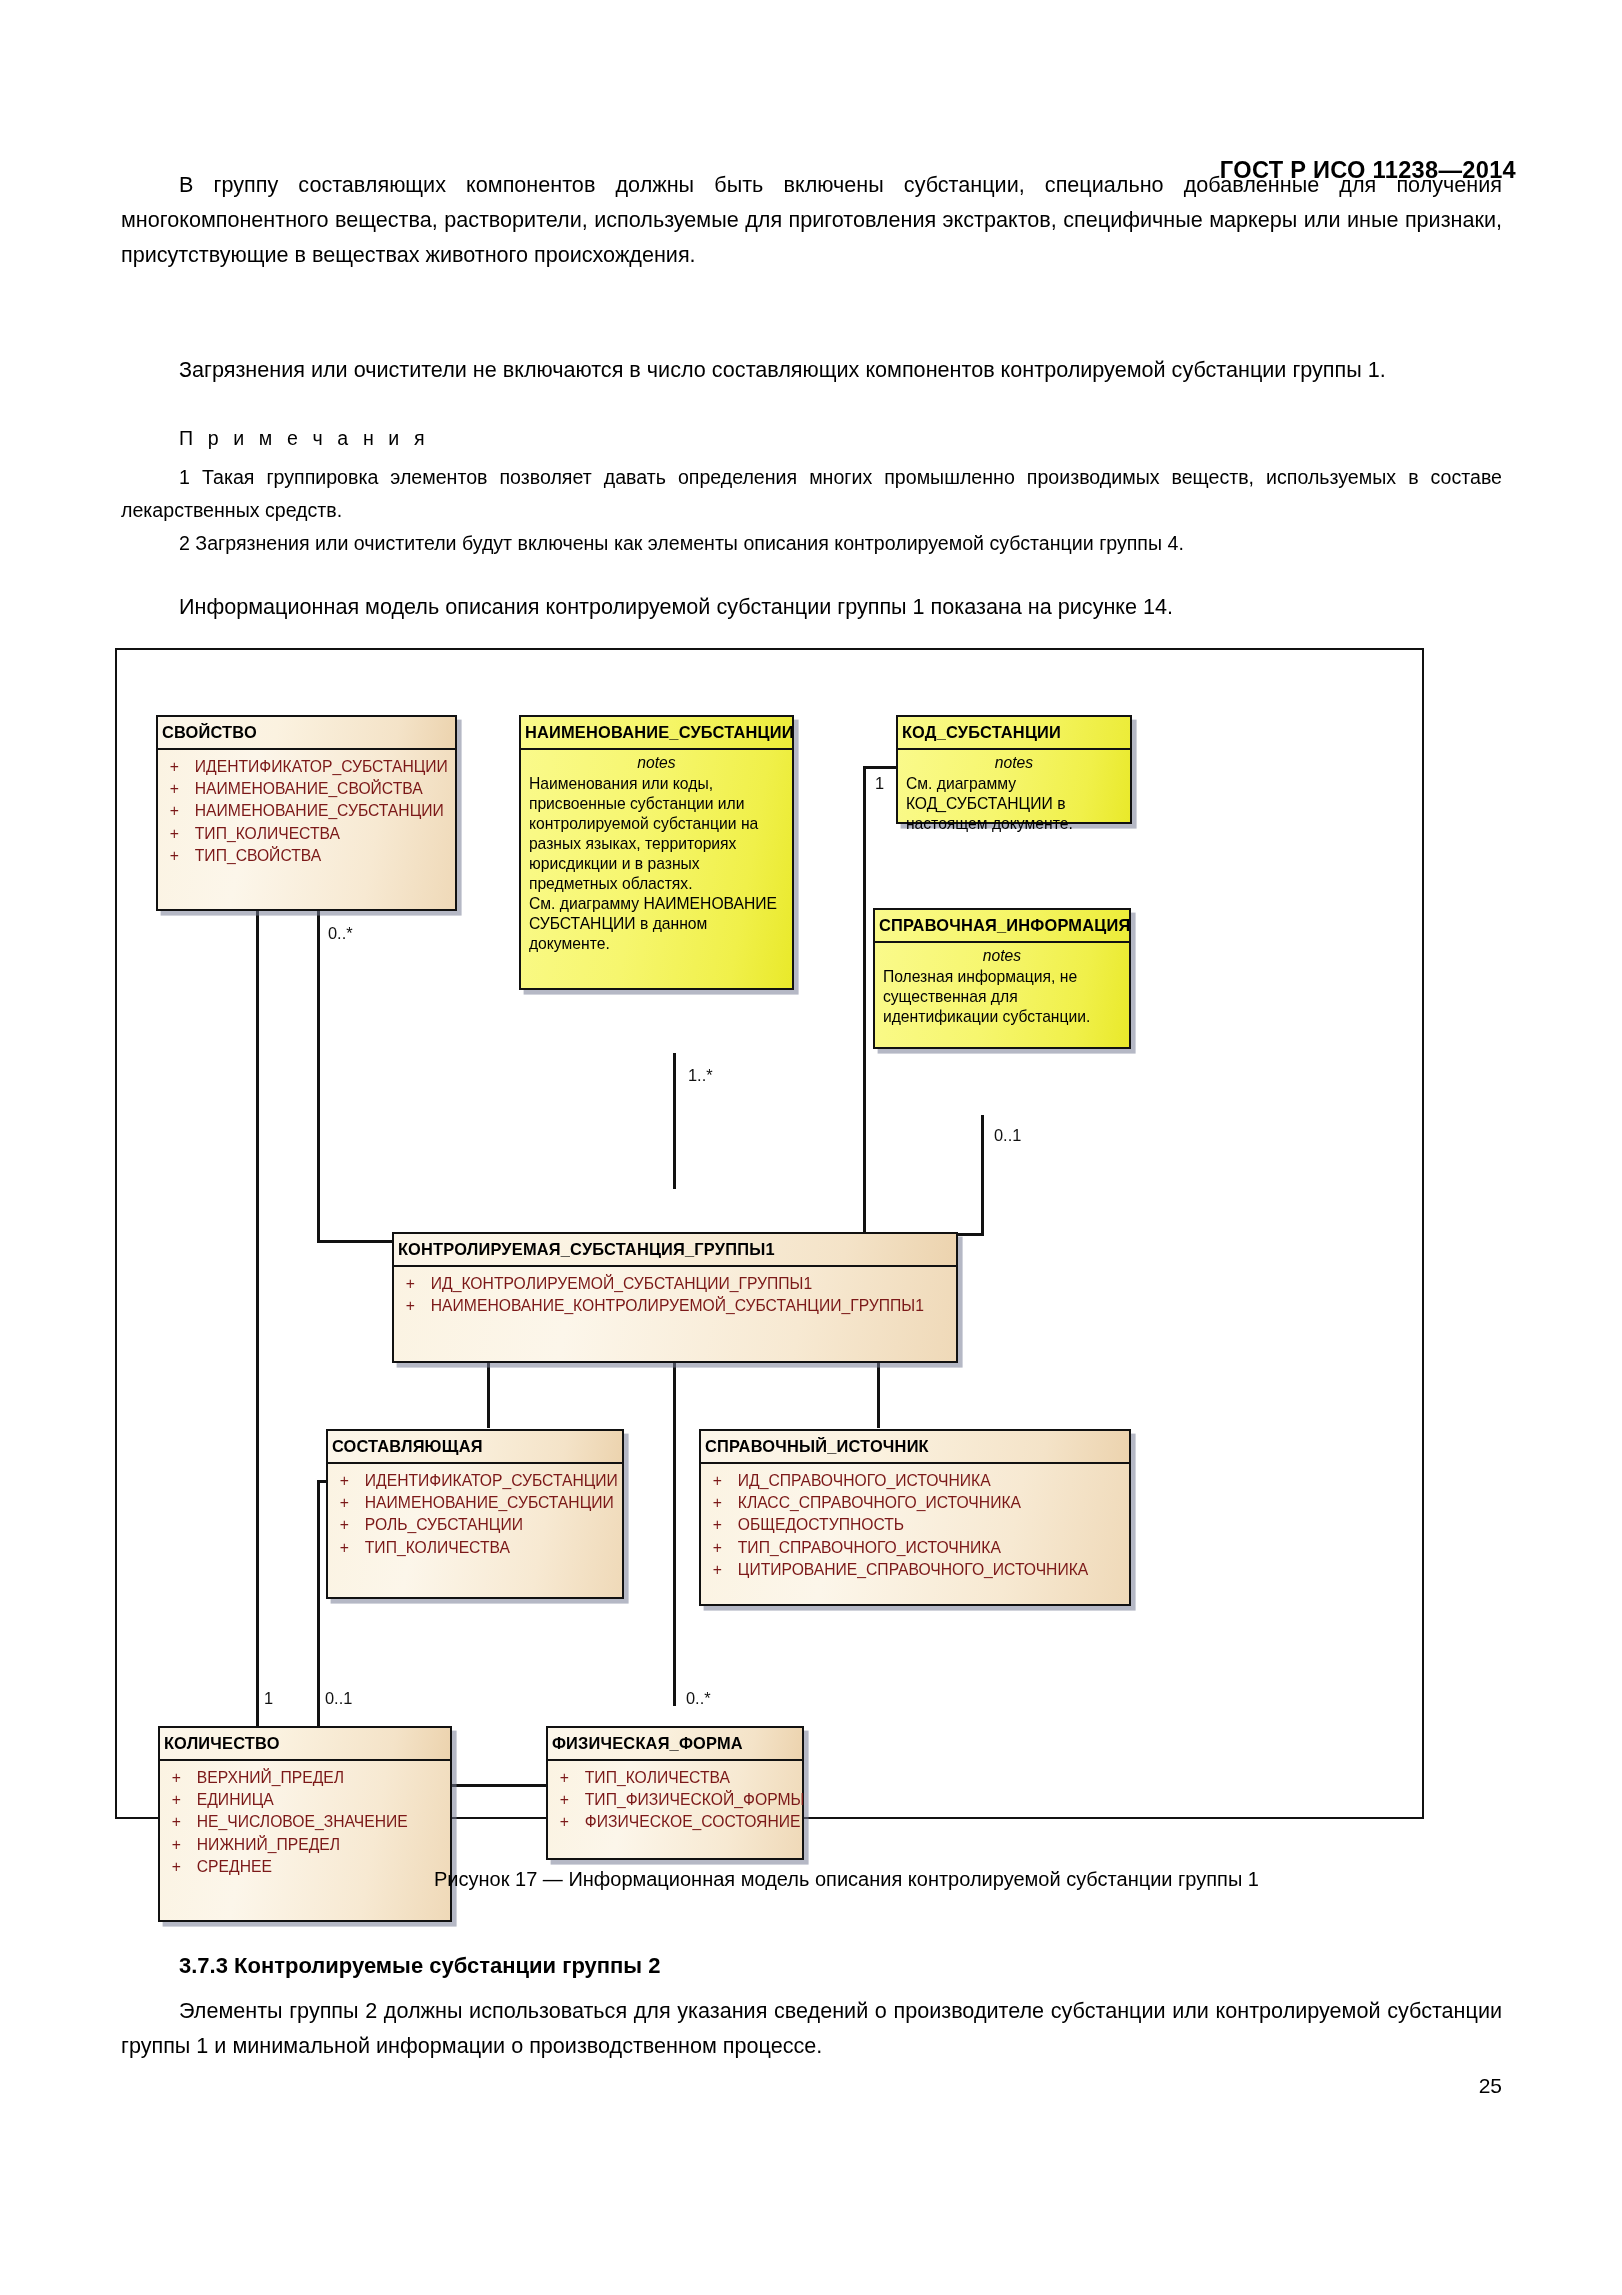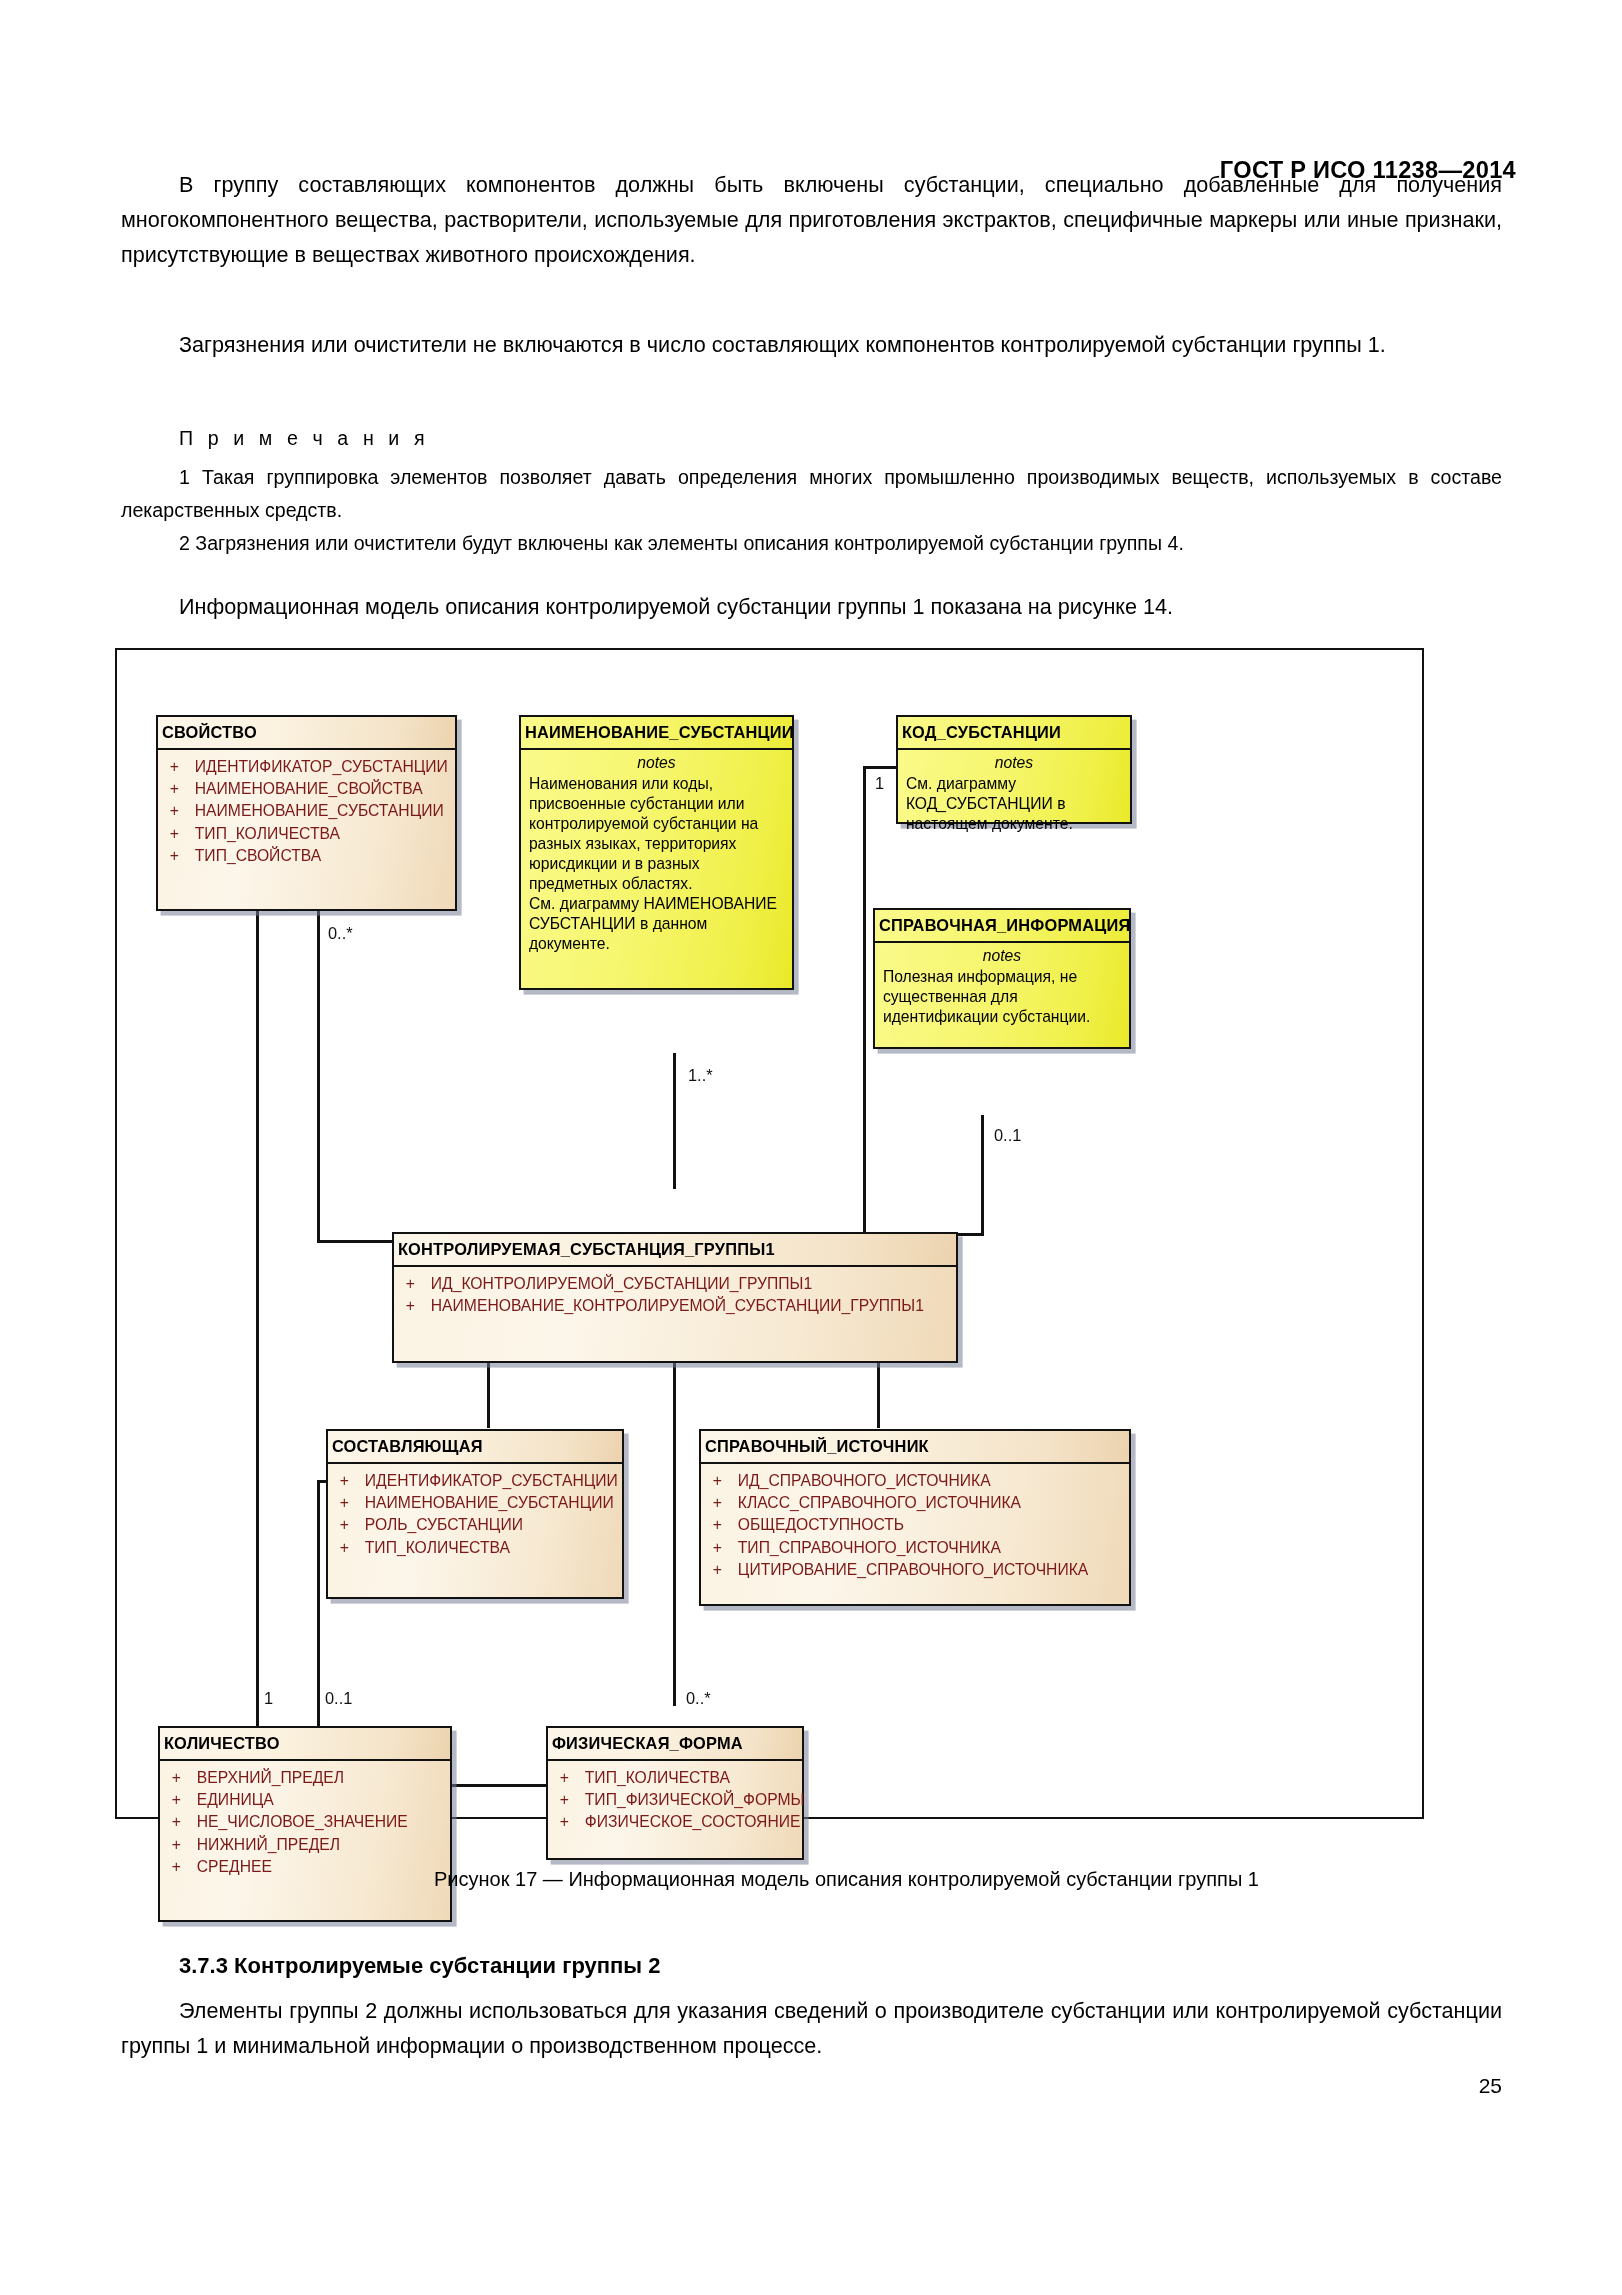"Загрязнения или очистители не включаются" div.para { top: 327px -> 352px }
